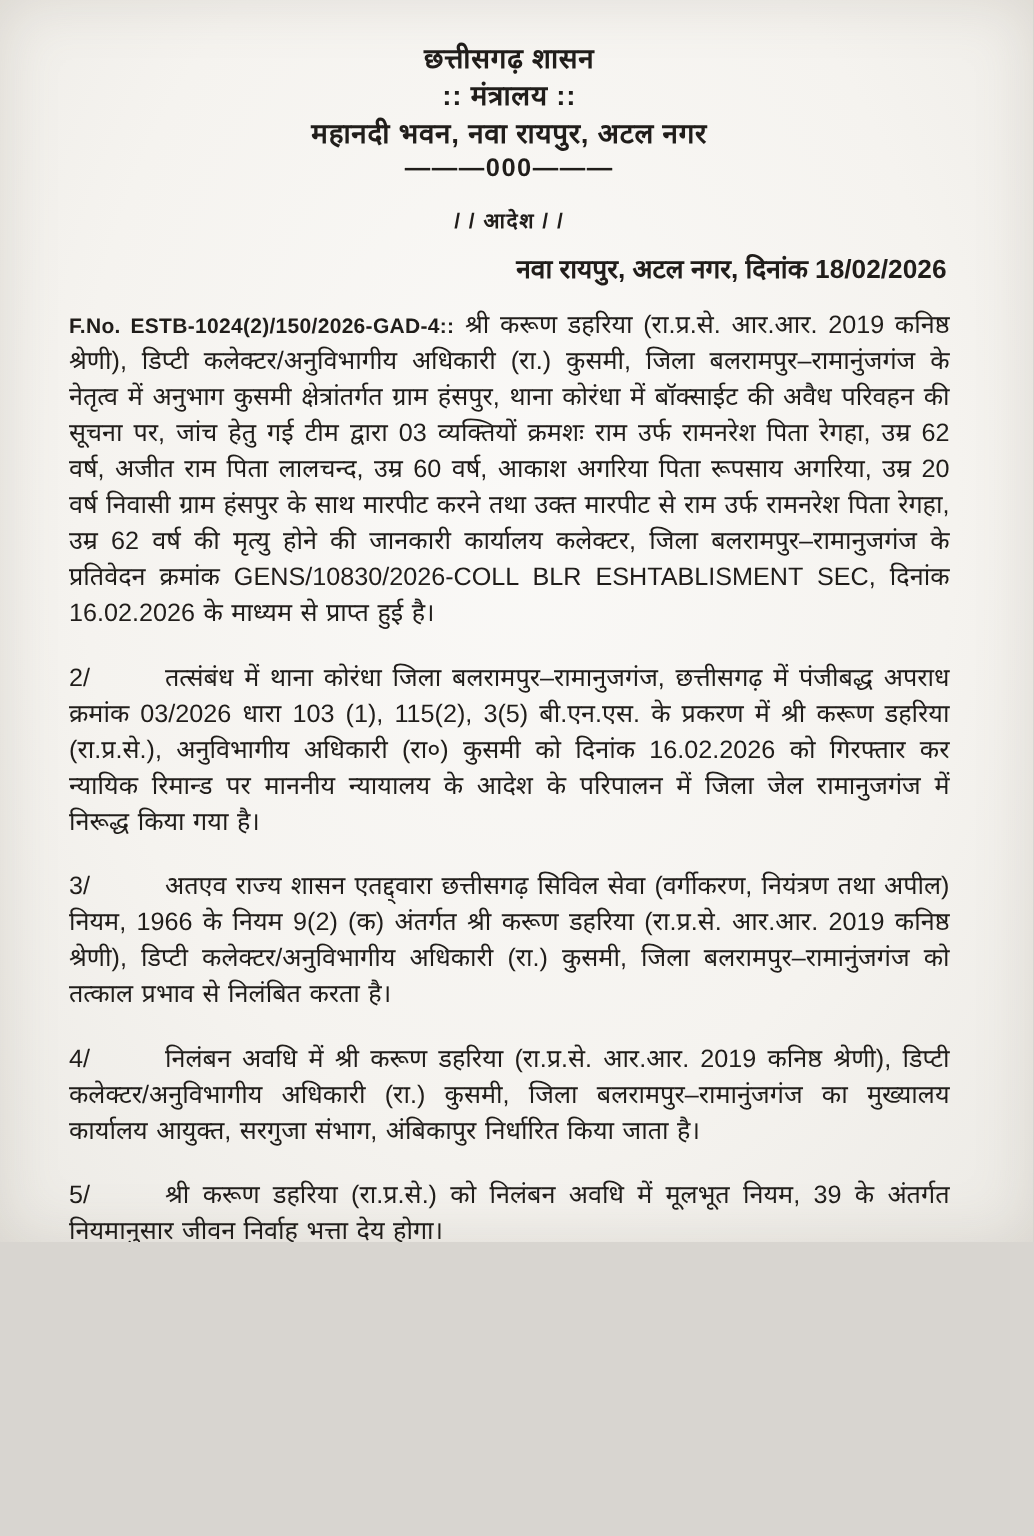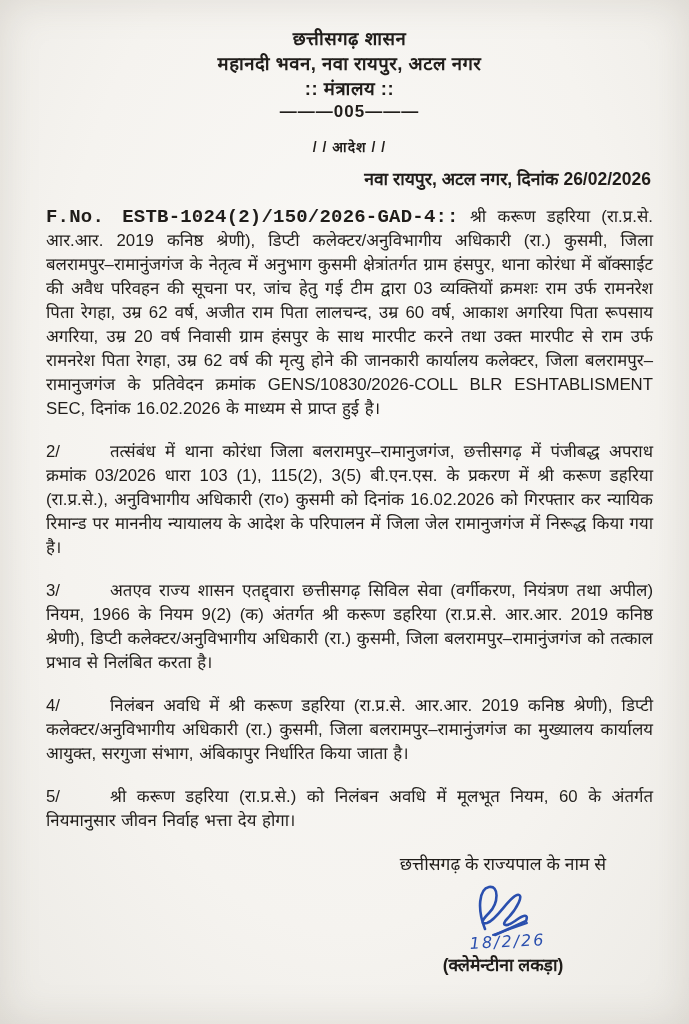"छत्तीसगढ़ शासन" .page { height: 1024px -> 828px; padding: 26px 36px 0 46px -> 26px 56px 0 46px }
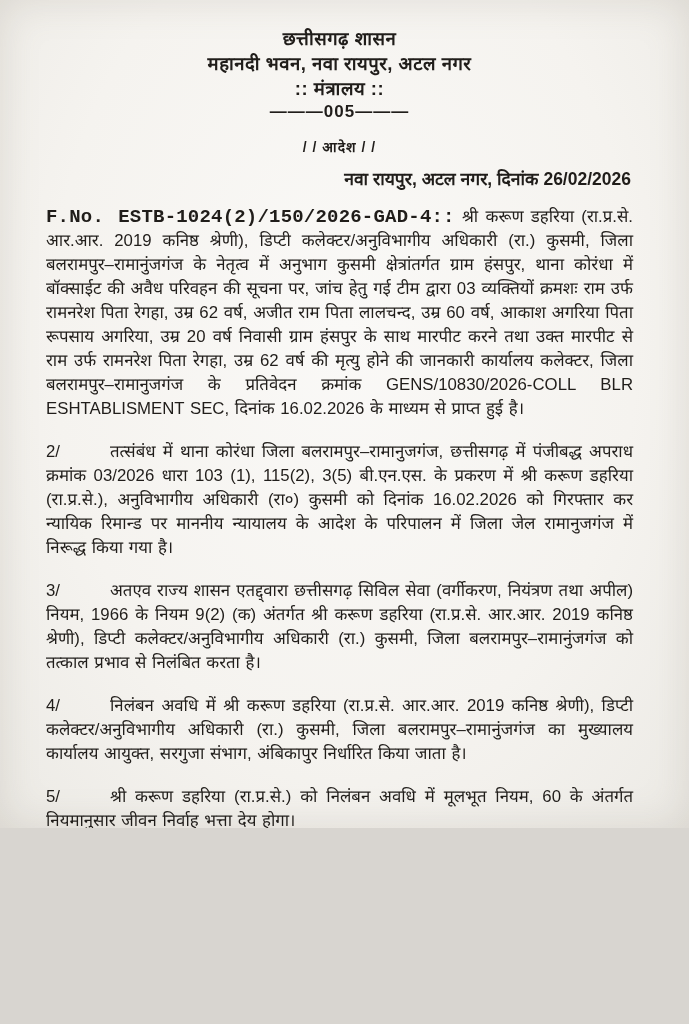"महानदी भवन, नवा रायपुर, अटल" div.hline { order: before ":: मंत्रालय ::" -> after ":: मंत्रालय ::" }
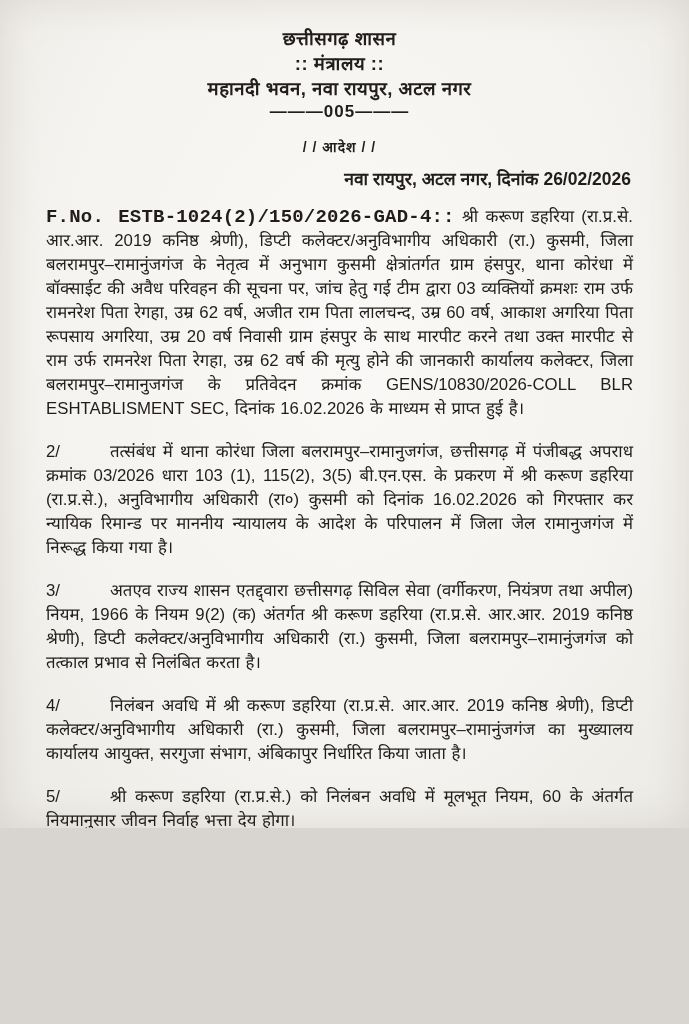"———005———" div.separator { text: 005 -> 000 }
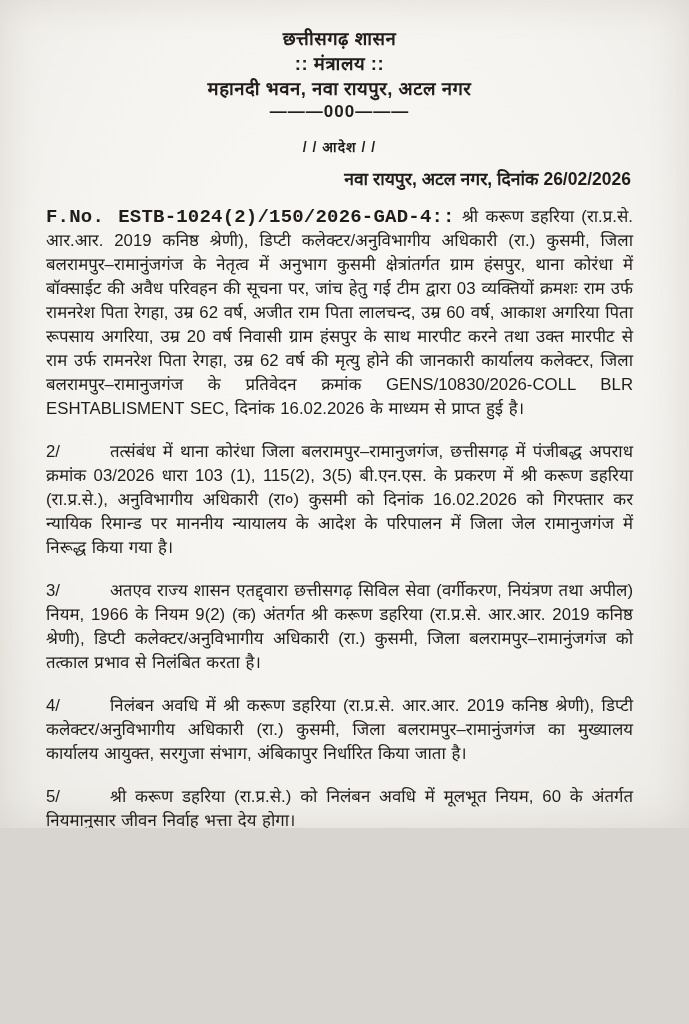"नवा रायपुर, अटल नगर, दिनांक" div.dateline { text: 26/02/2026 -> 18/02/2026 }
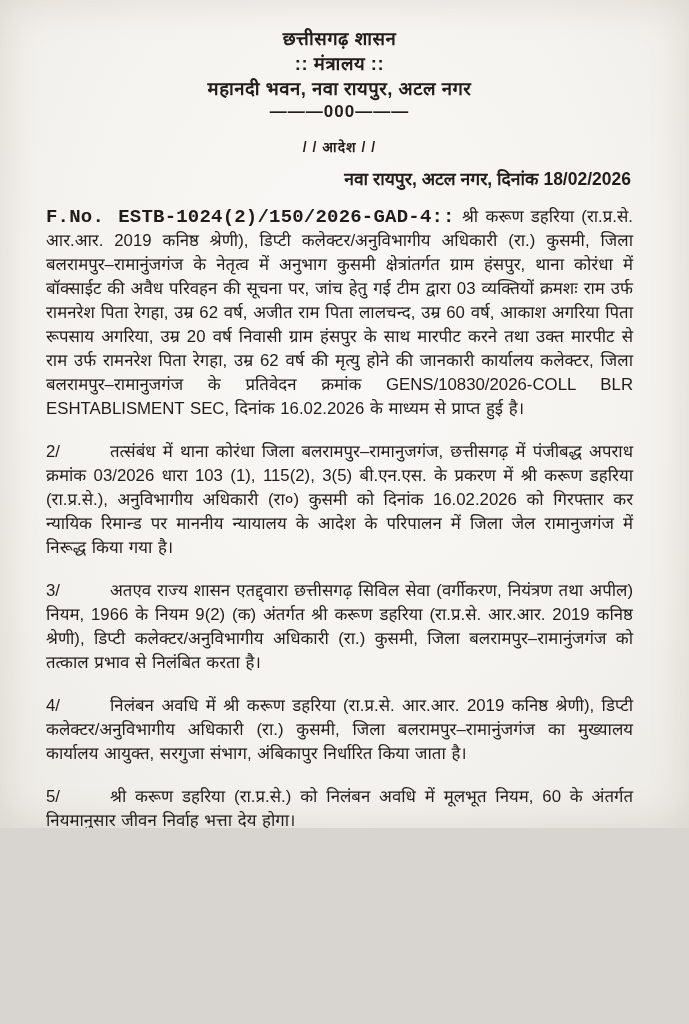"F.No. ESTB-1024(2)/150/2026-GAD-4::" .para .file-no { font-family: Liberation Mono, monospace -> Liberation Sans, sans-serif; font-size: 19px -> 14px }
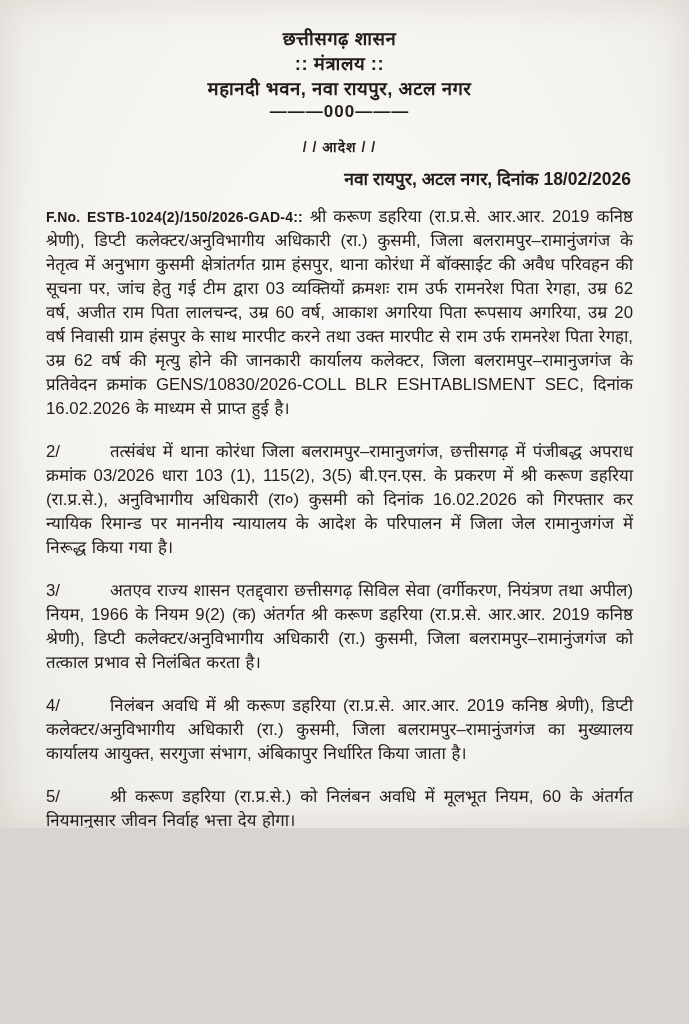"श्री करूण डहरिया (रा.प्र.से.) को" span { text: 60 -> 39 }
